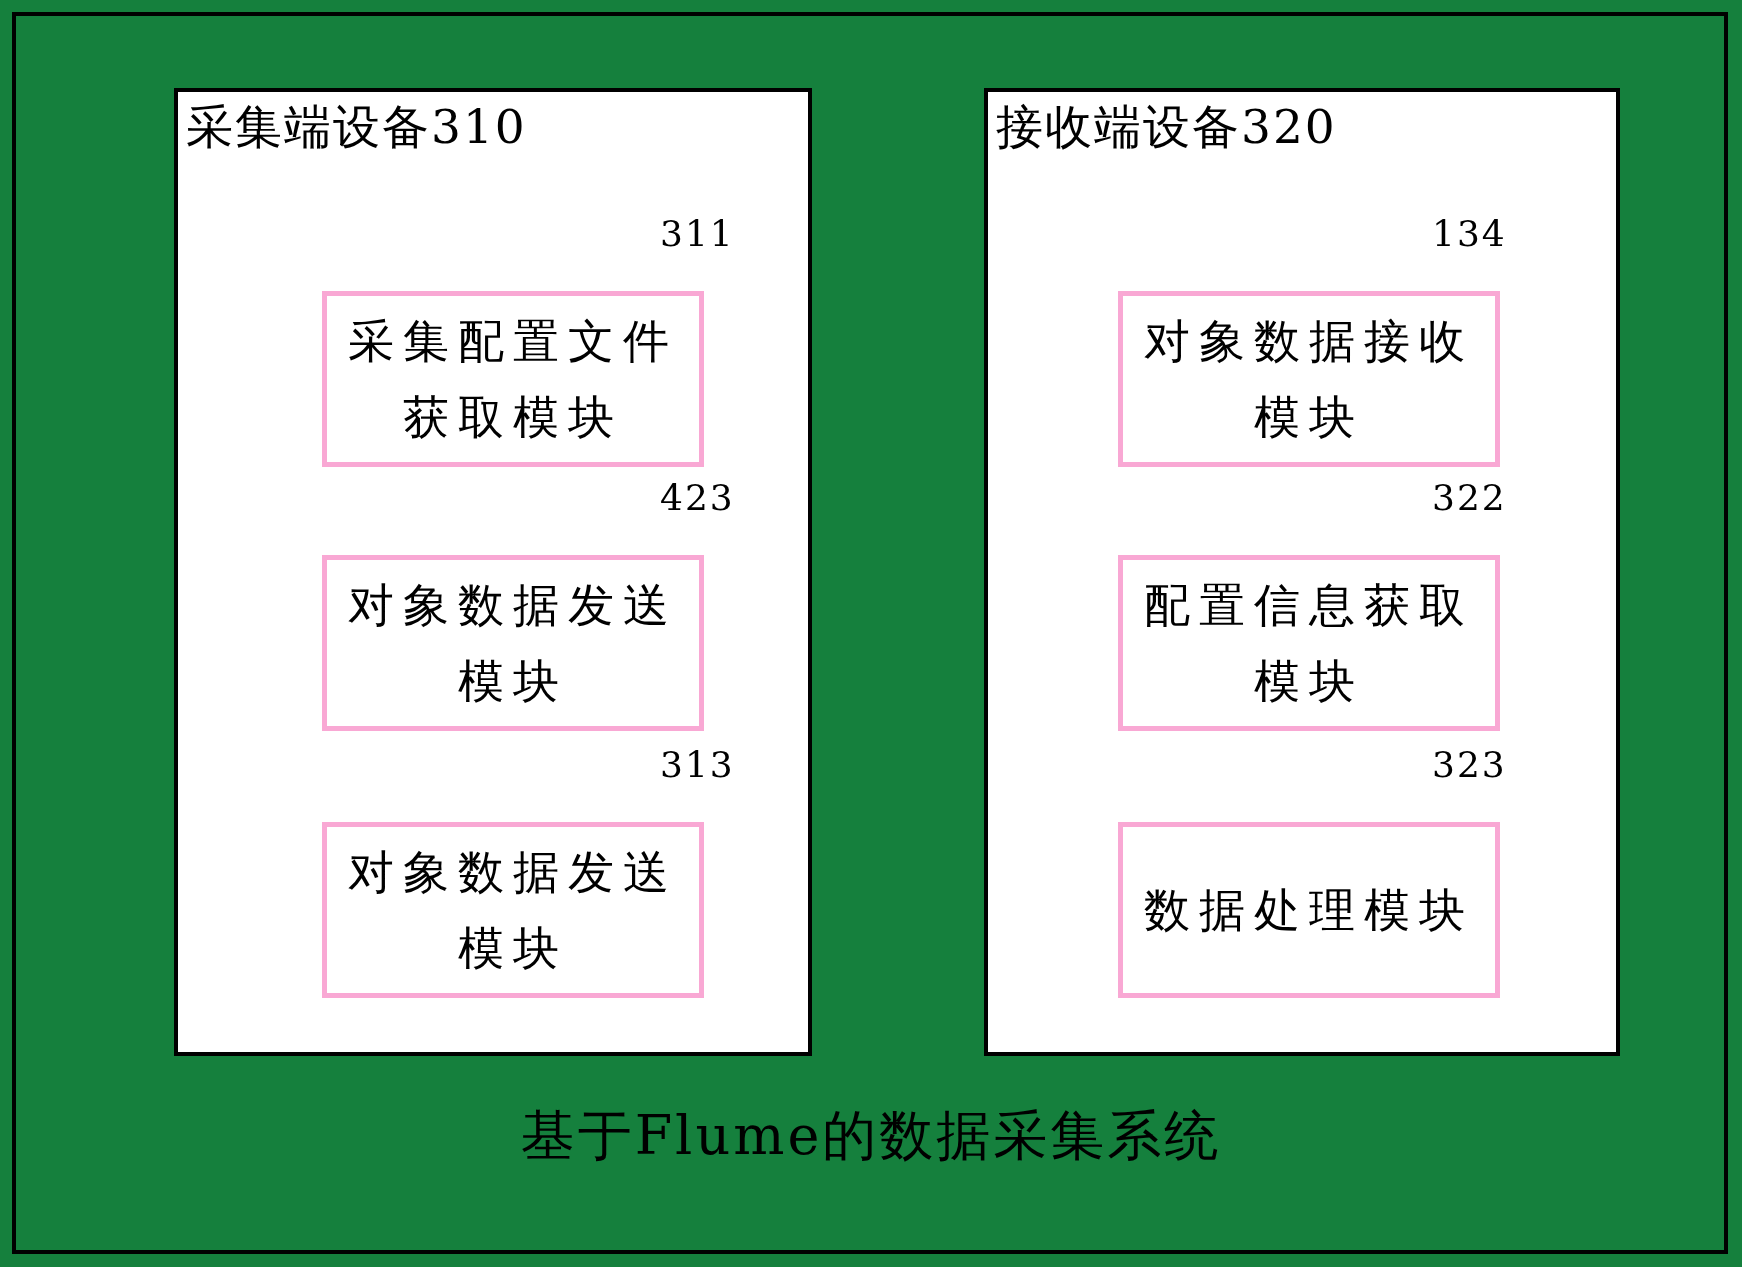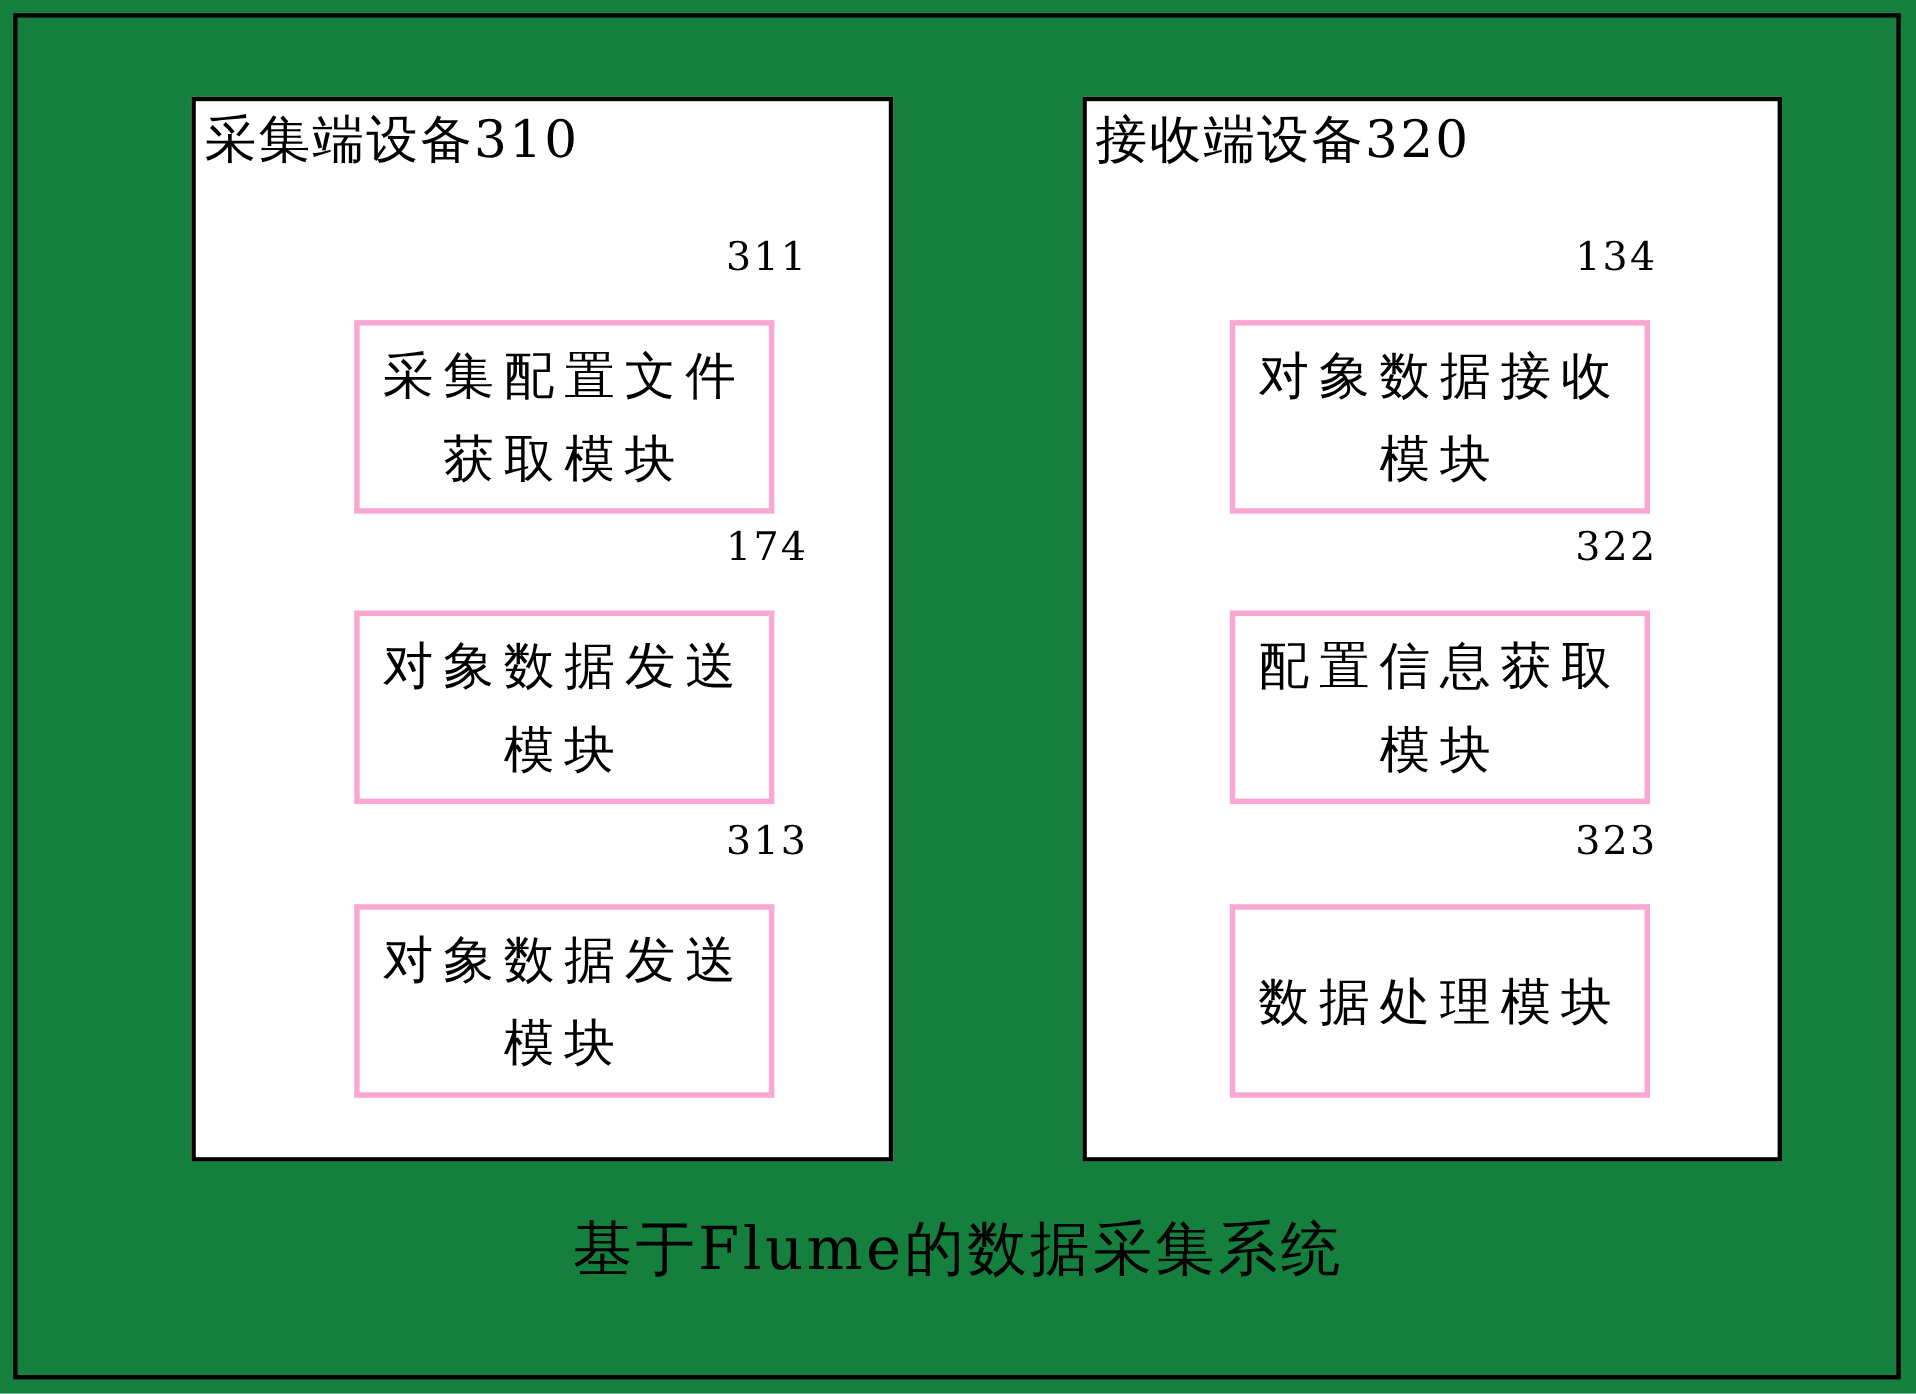"174" div.ref-label { text: 174 -> 423 }
